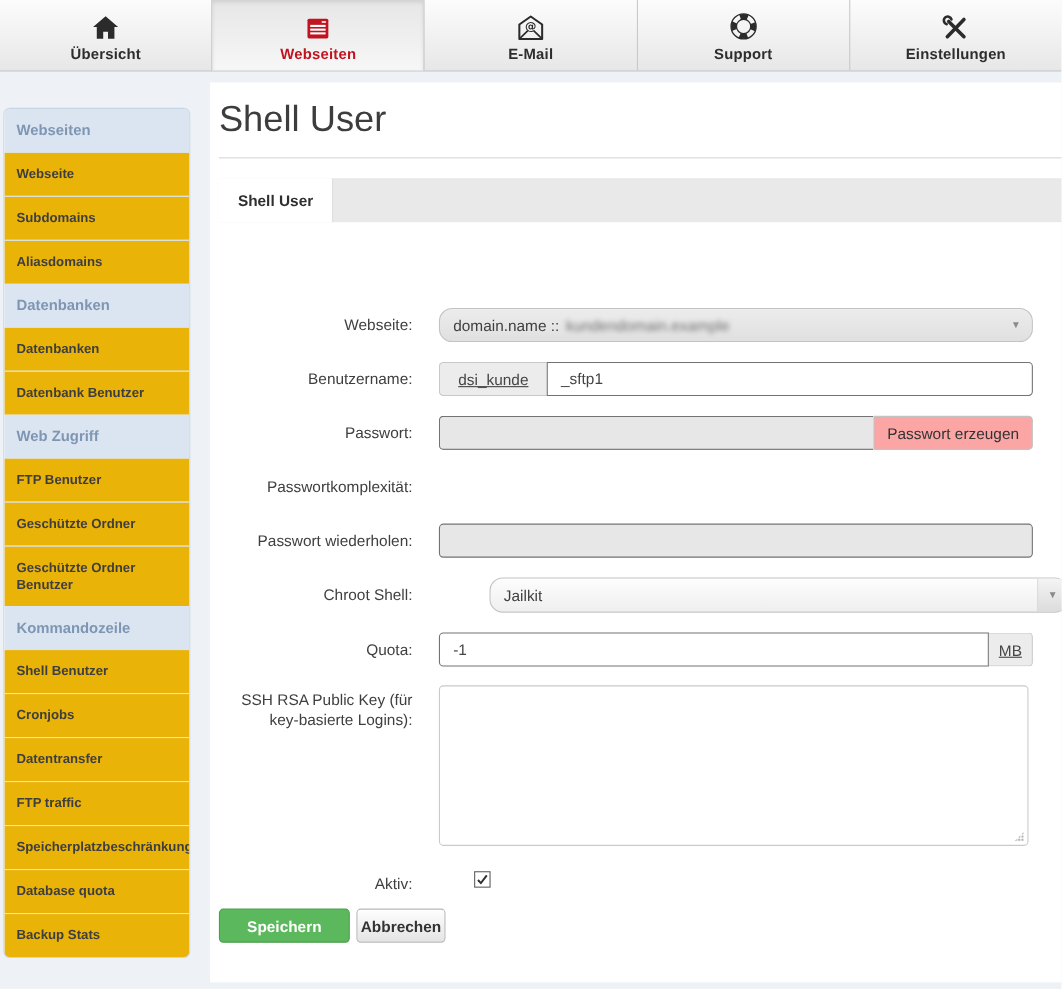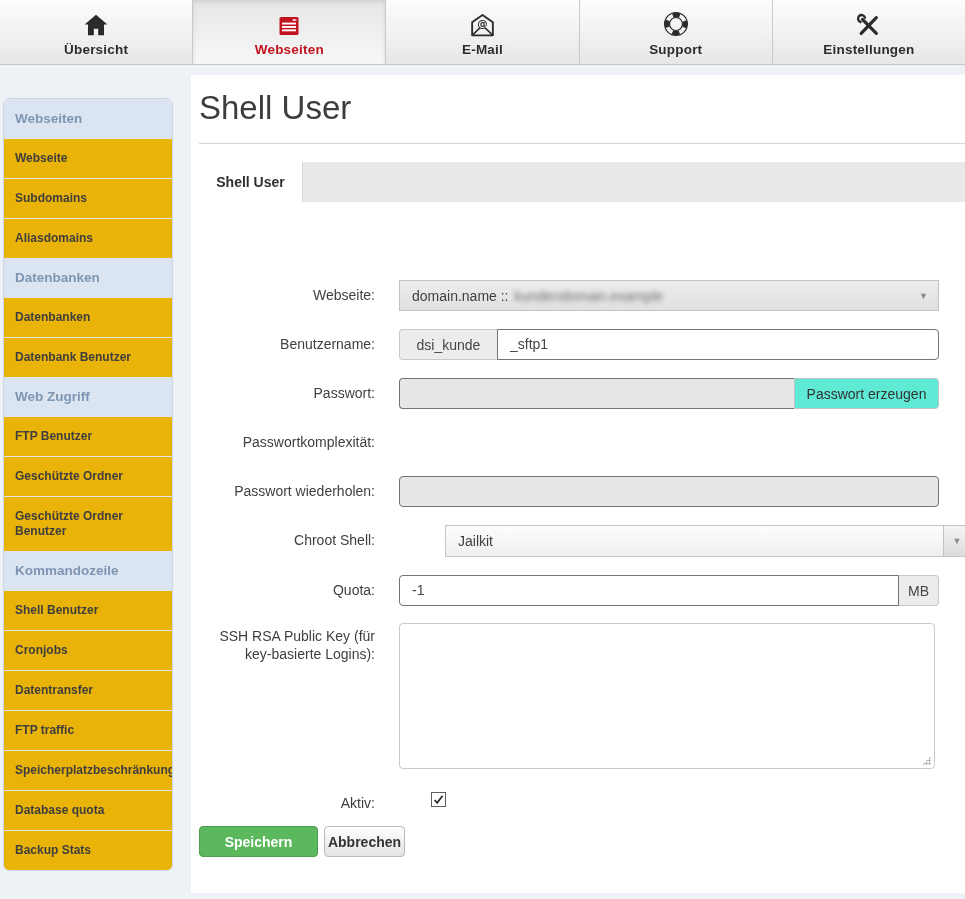"domain.name ::" .selectbox { border-radius: 0 -> 12px }
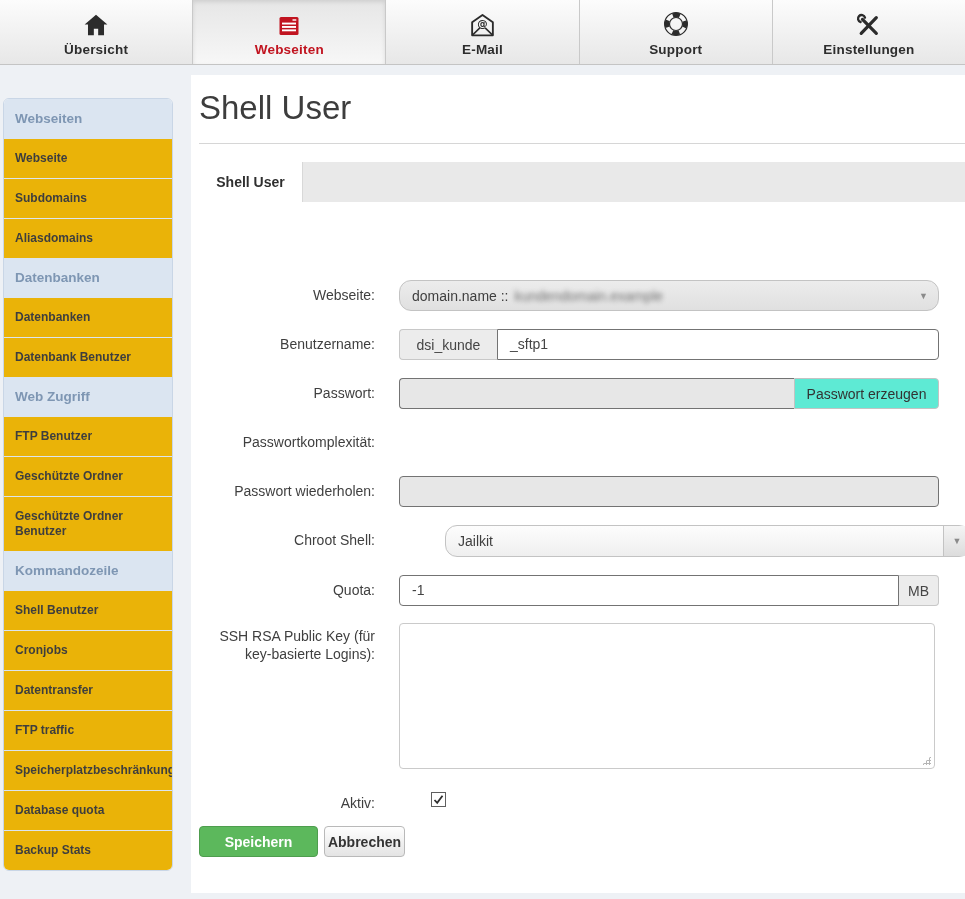"dsi_kunde" .iaddon { text-decoration: none -> underline }
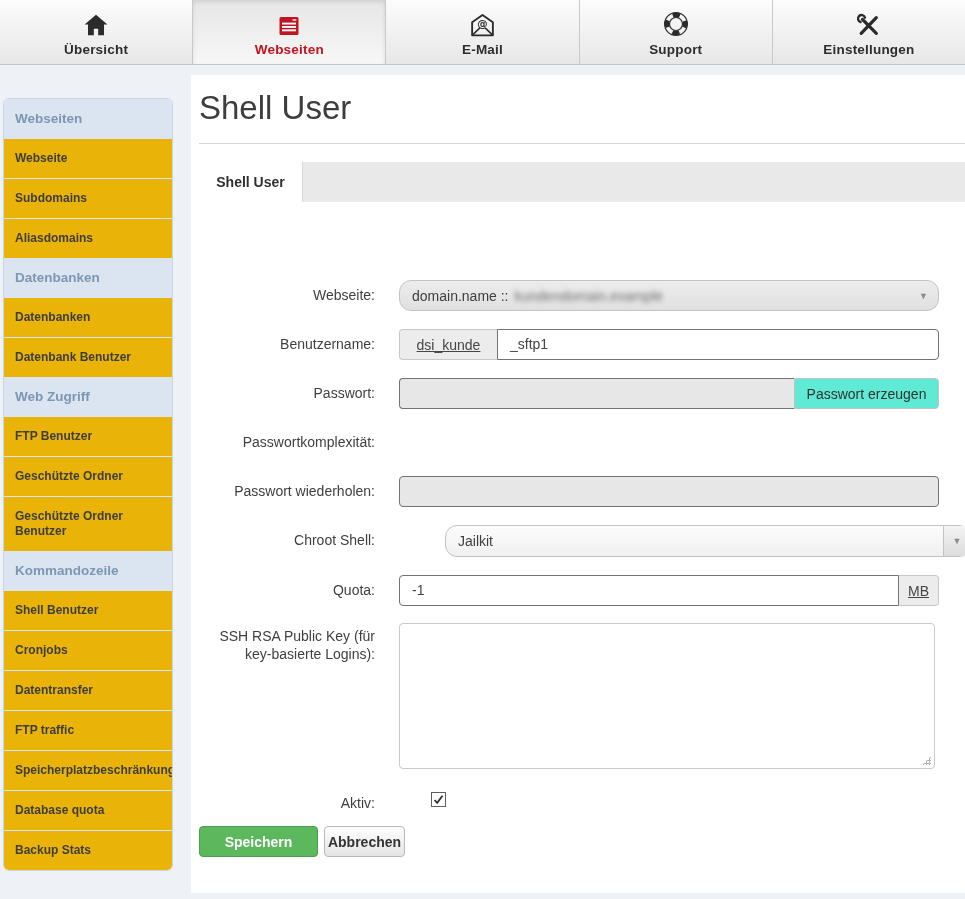"Passwort erzeugen" .gen-btn { background: #5eead4 -> #fca5a5 }
